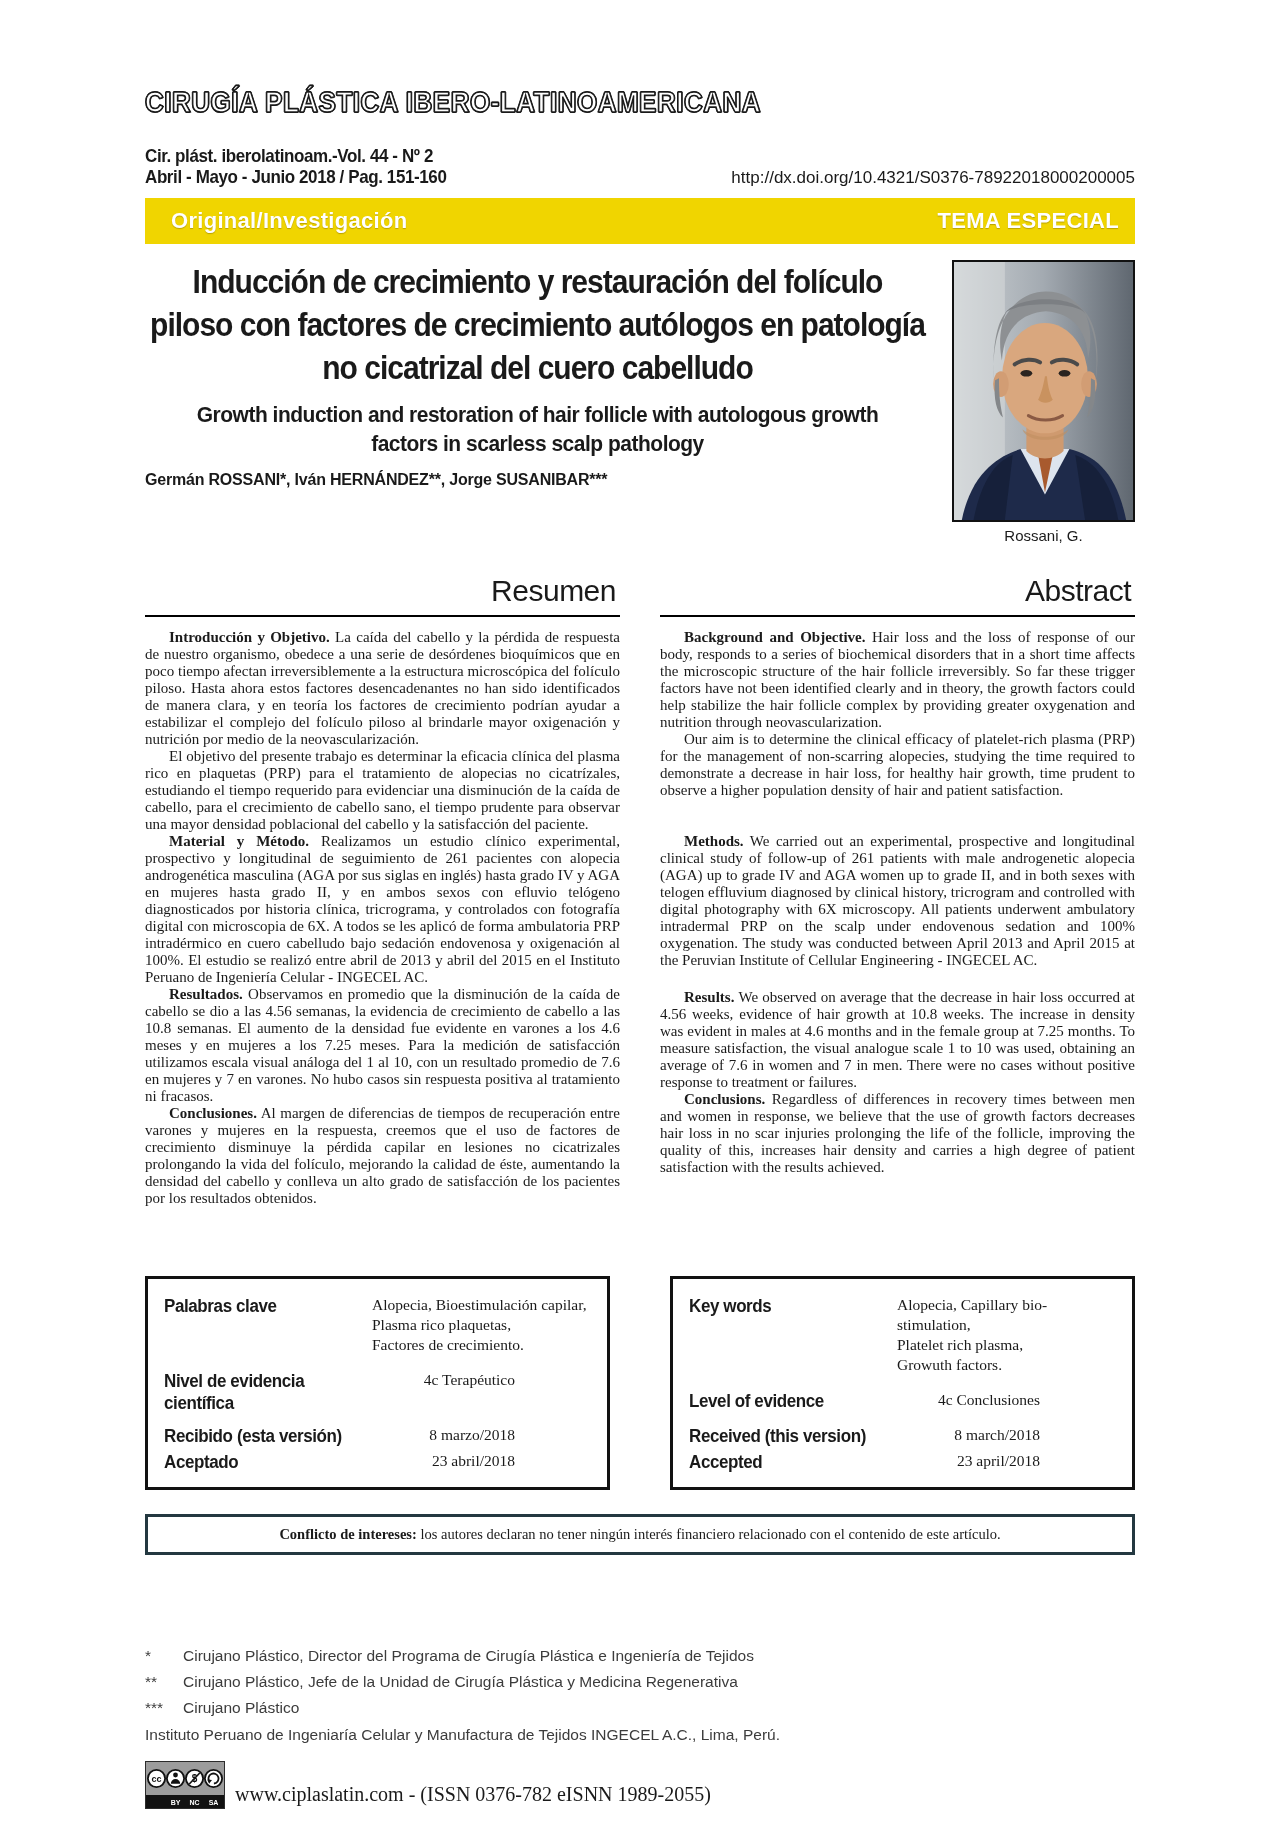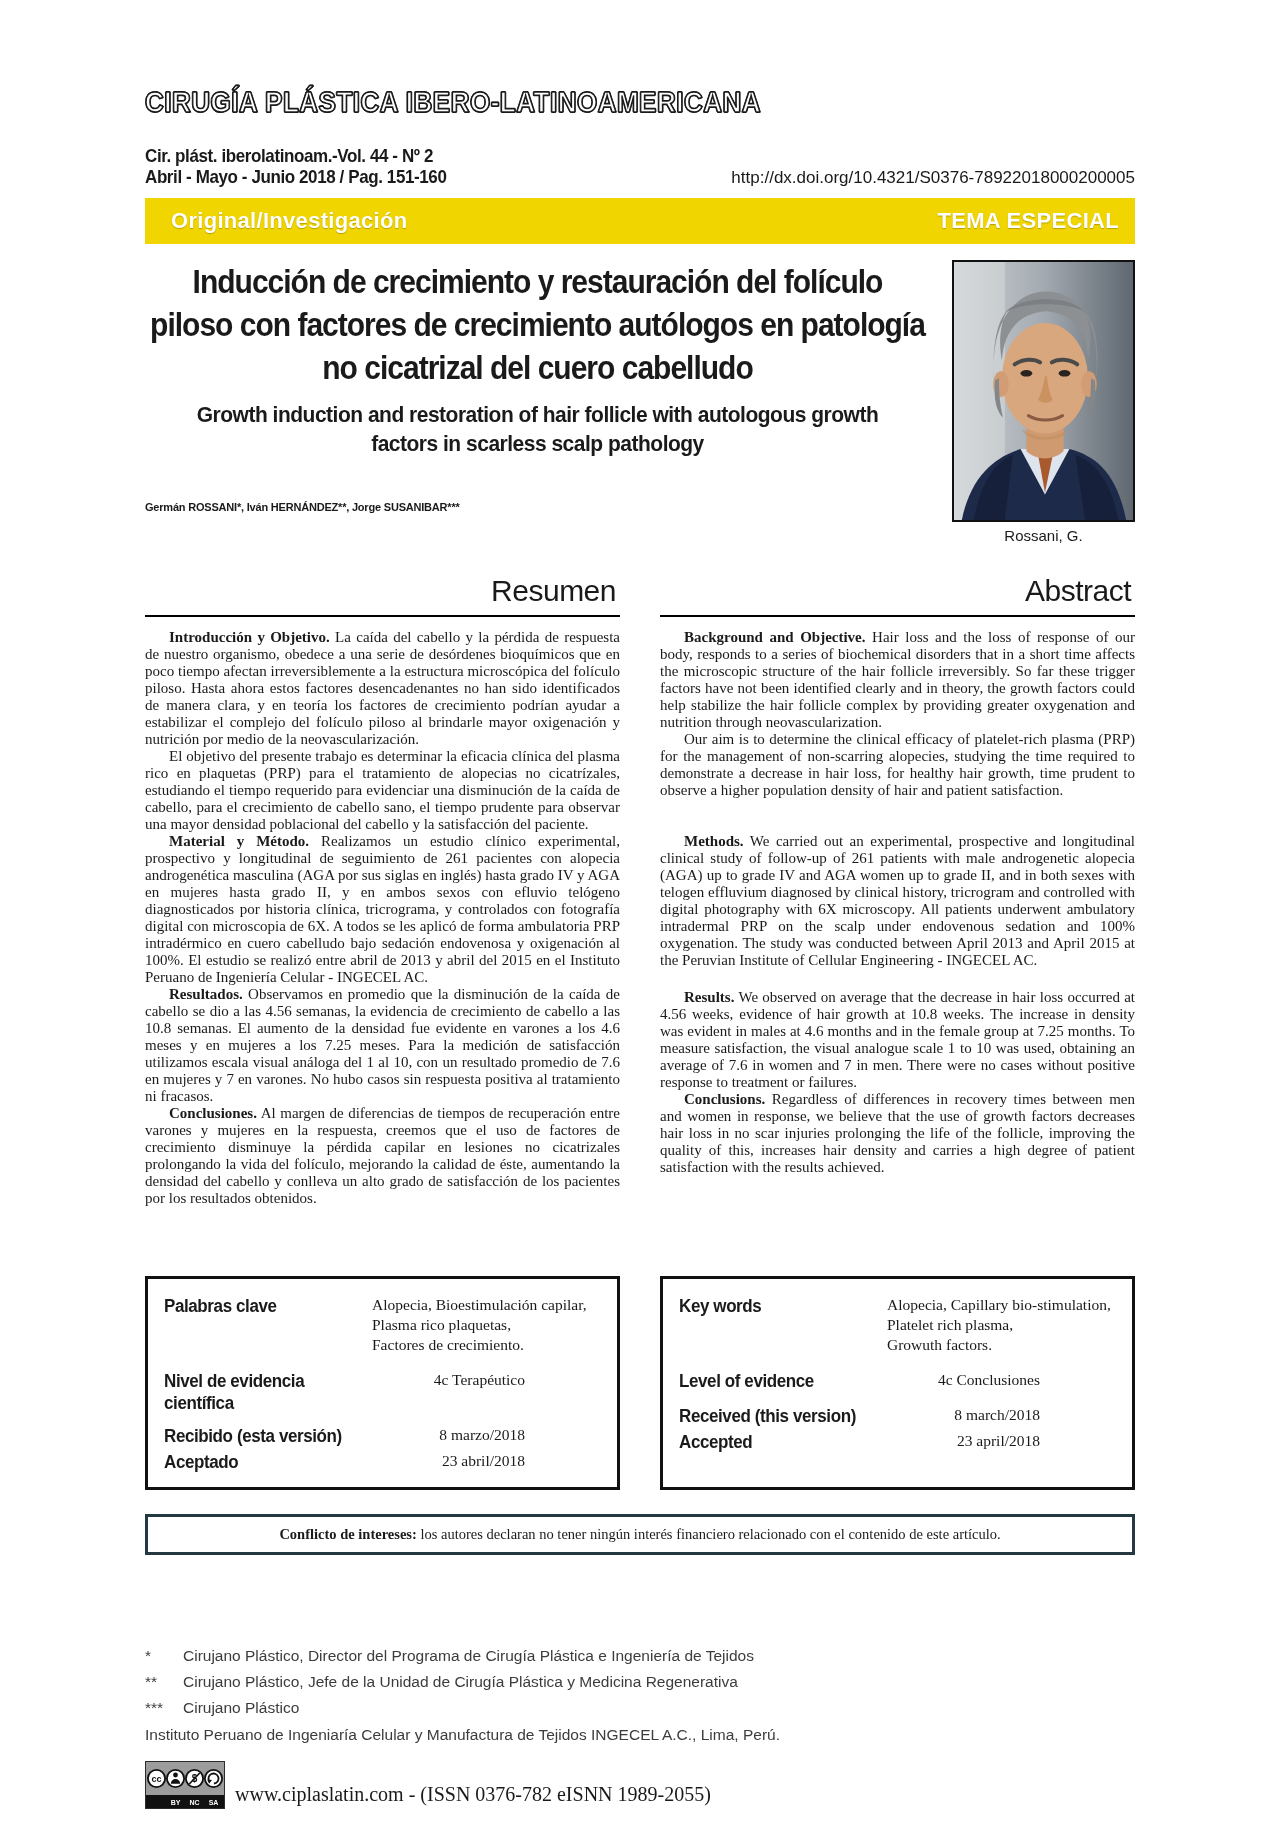"Germán ROSSANI*, Iván HERNÁNDEZ**, Jorge" .authors { font-size: 11px -> 16px; margin-top: 48px -> 18px }
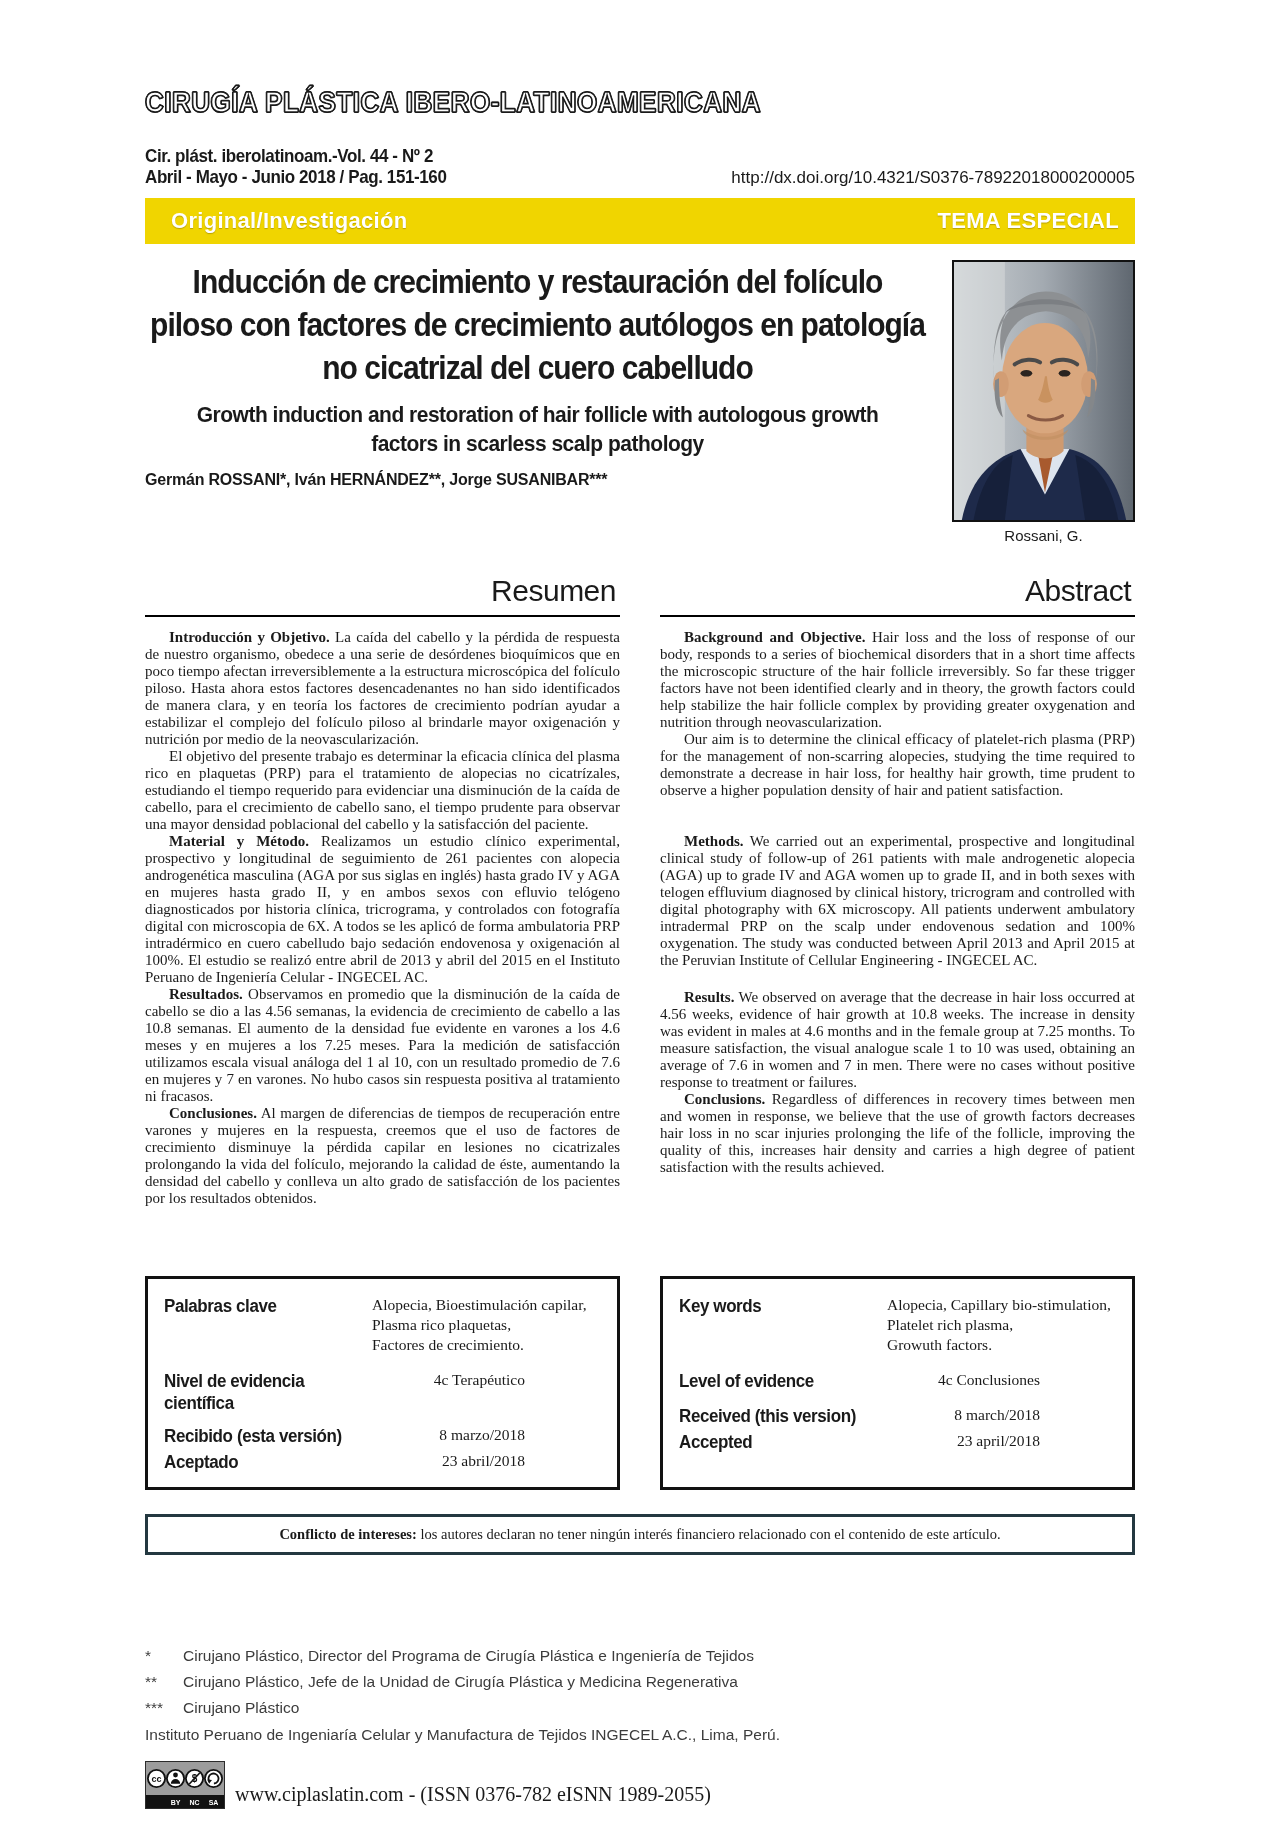"Palabras clave" .boxes-row { gap: 40px -> 60px }
